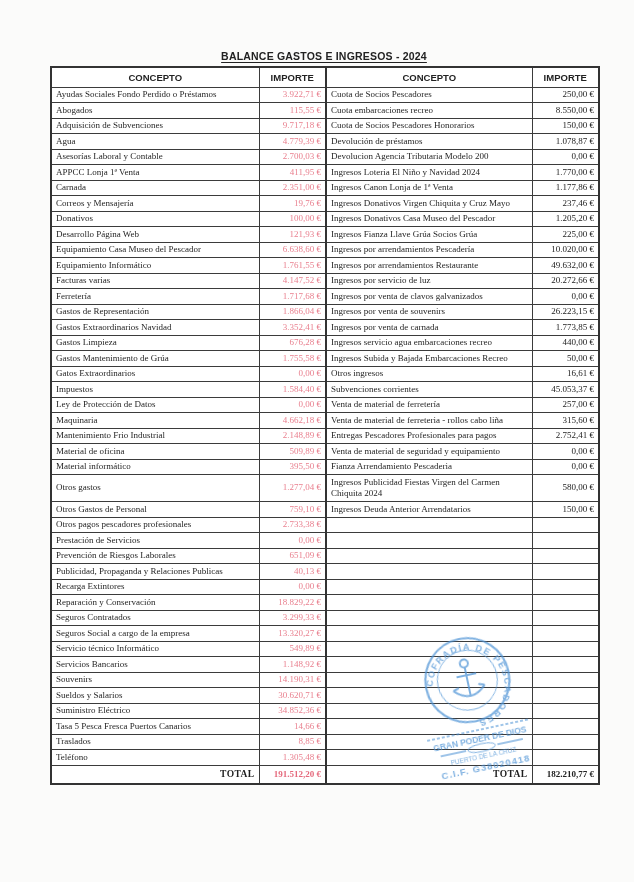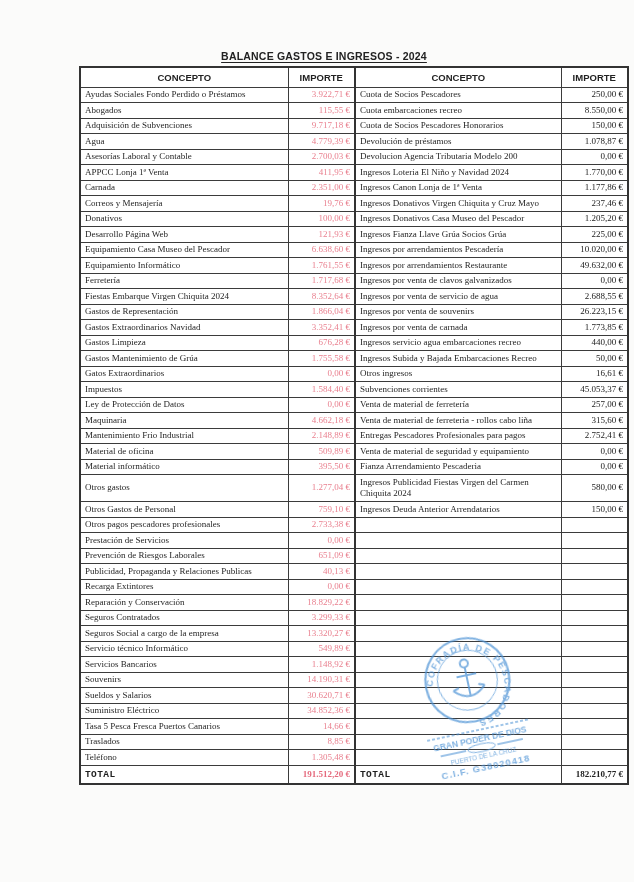"CONCEPTO" table.balance { margin-left: 29px -> none }
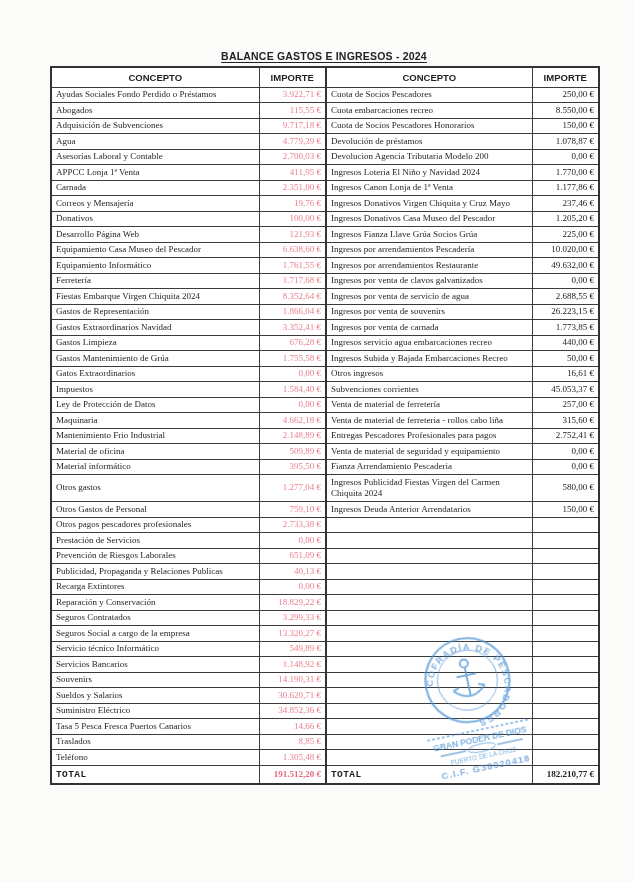"Facturas varias" tr { html: none -> <tr> <td>Facturas varias</td> <td>4.147,52 €</td> <td>Ingresos por servicio de luz</td> <td>20.272,66 €</td> </tr> }
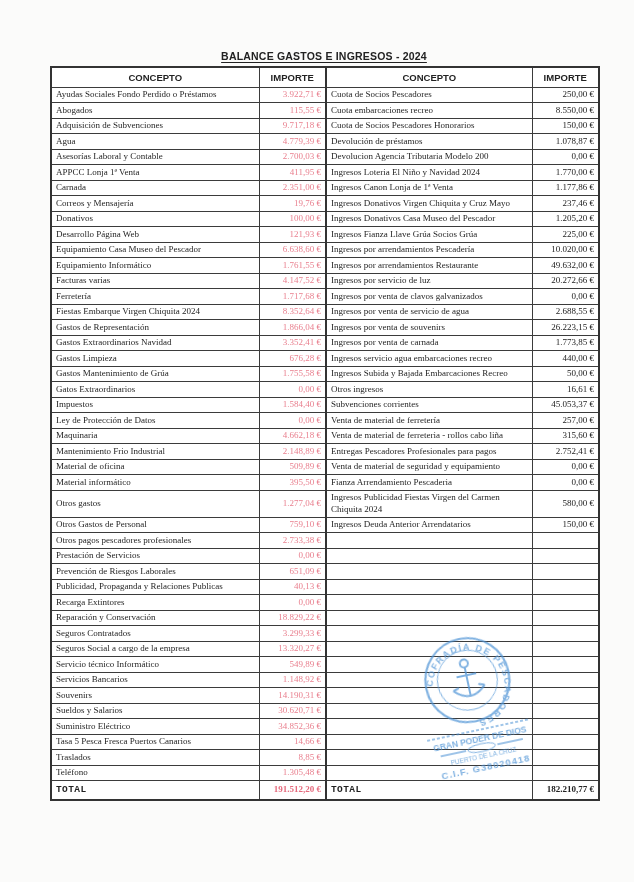"Fiestas Embarque Virgen Chiquita 2024" tr { html: <tr> <td>Fiestas Embarque Virgen Chiquita 2024</td> <td>8.352,64 €</td> <td>Ingresos por venta de servicio de agua</td> <td>2.688,55 €</td> </tr> -> none }
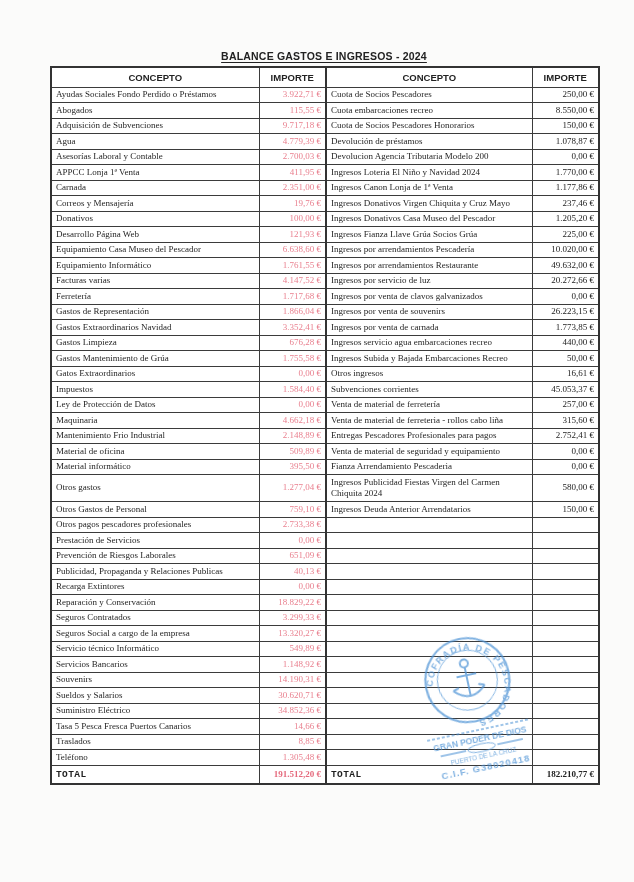"TOTAL" tr.total-row td.label { font-family: Liberation Mono, monospace -> Liberation Serif, serif; text-align: left -> right }
